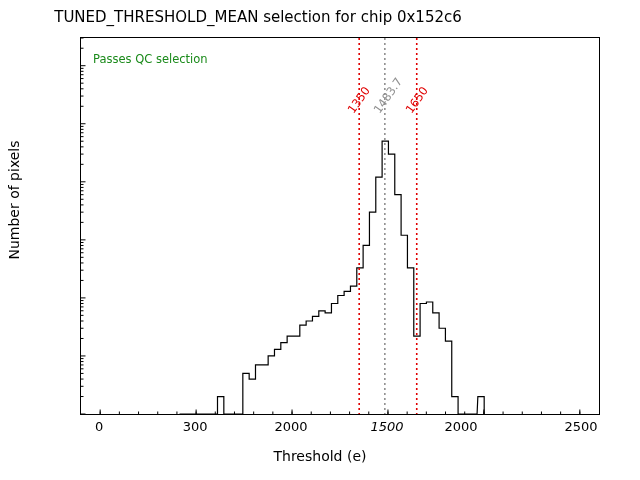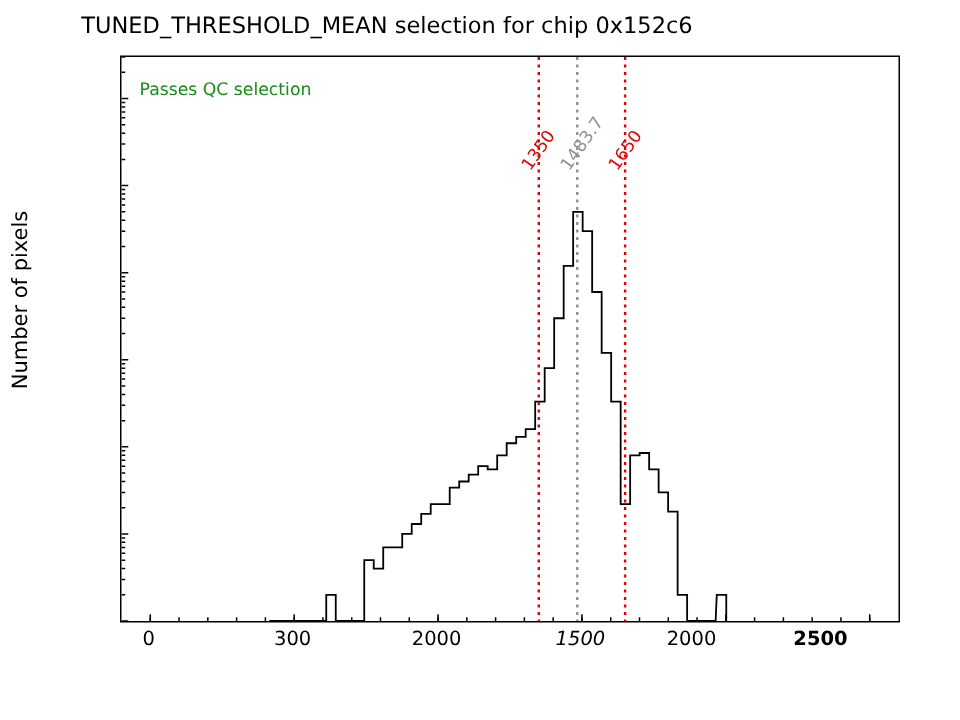"2500" div.xlab { font-weight: bold -> none; left: 512px -> 546px }
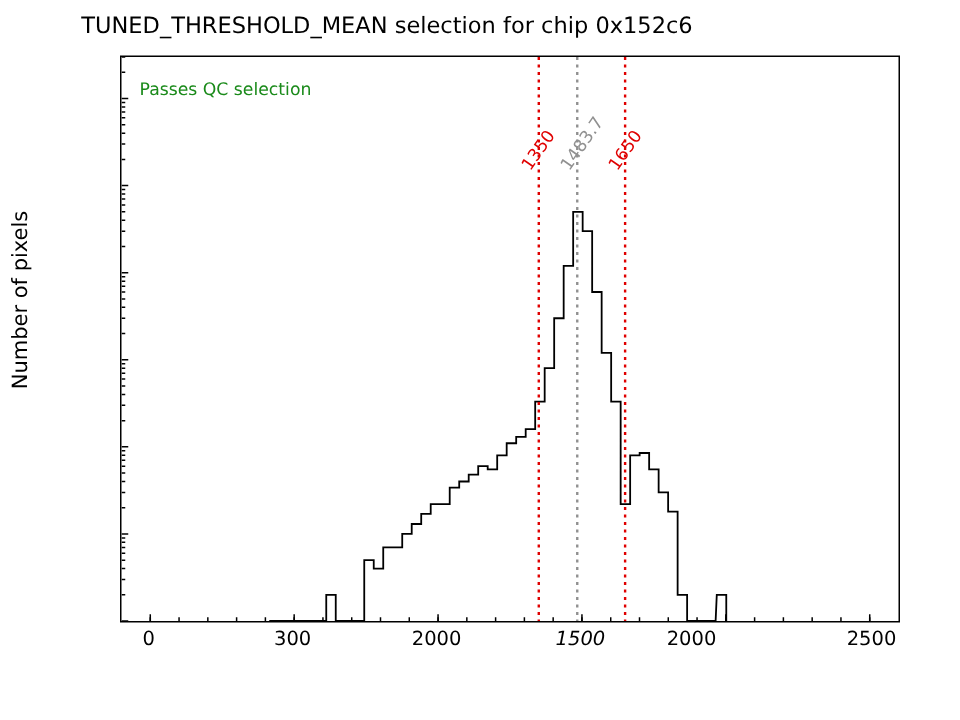"Threshold (e)" div { html: none -> <div>Threshold (e)</div> }
